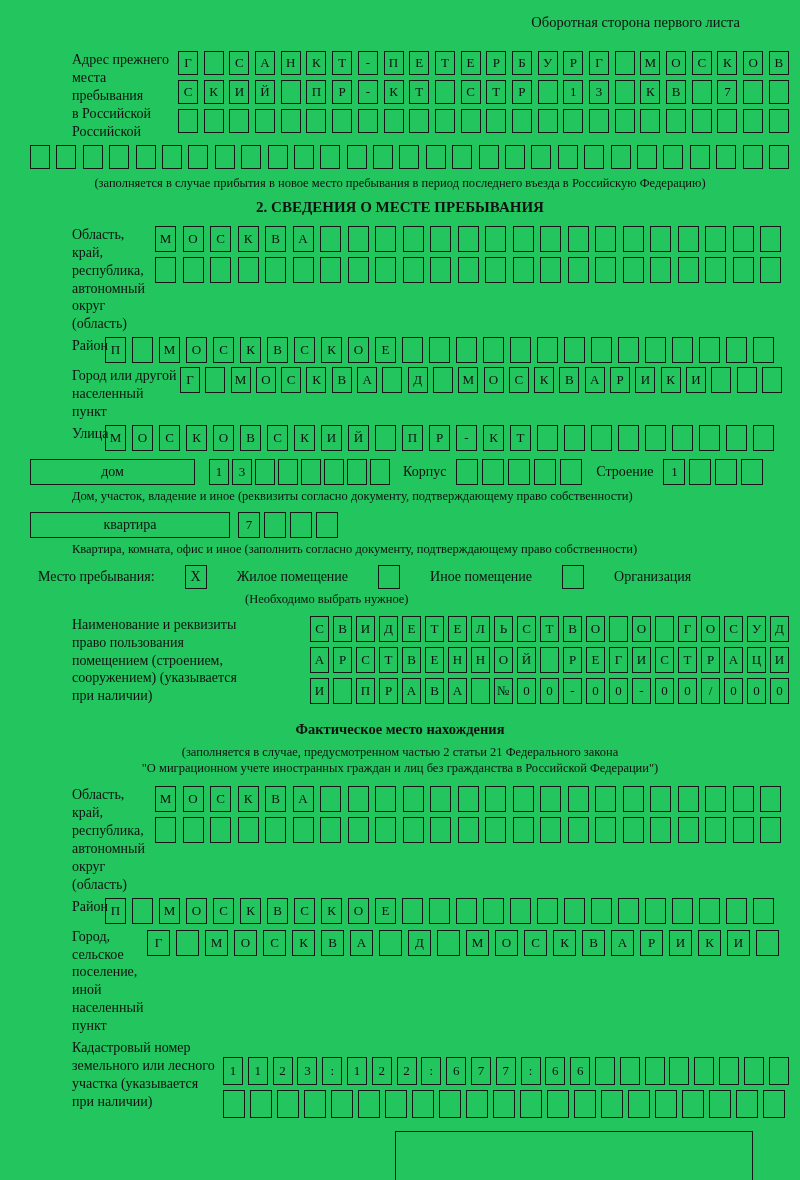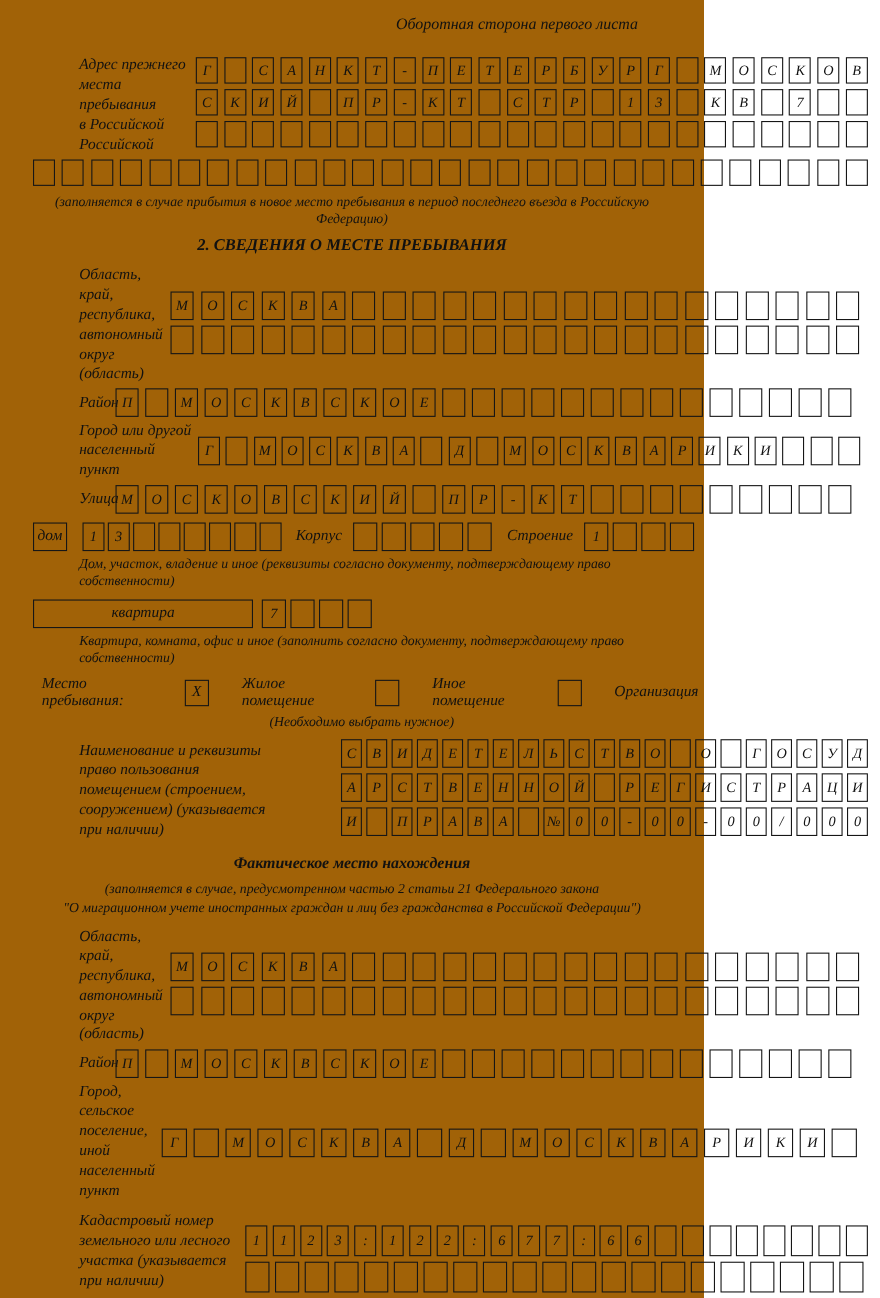"Оборотная сторона первого листа" .page { background: #a16207 -> #22c55e; font-style: italic -> none; width: 640px -> 800px }
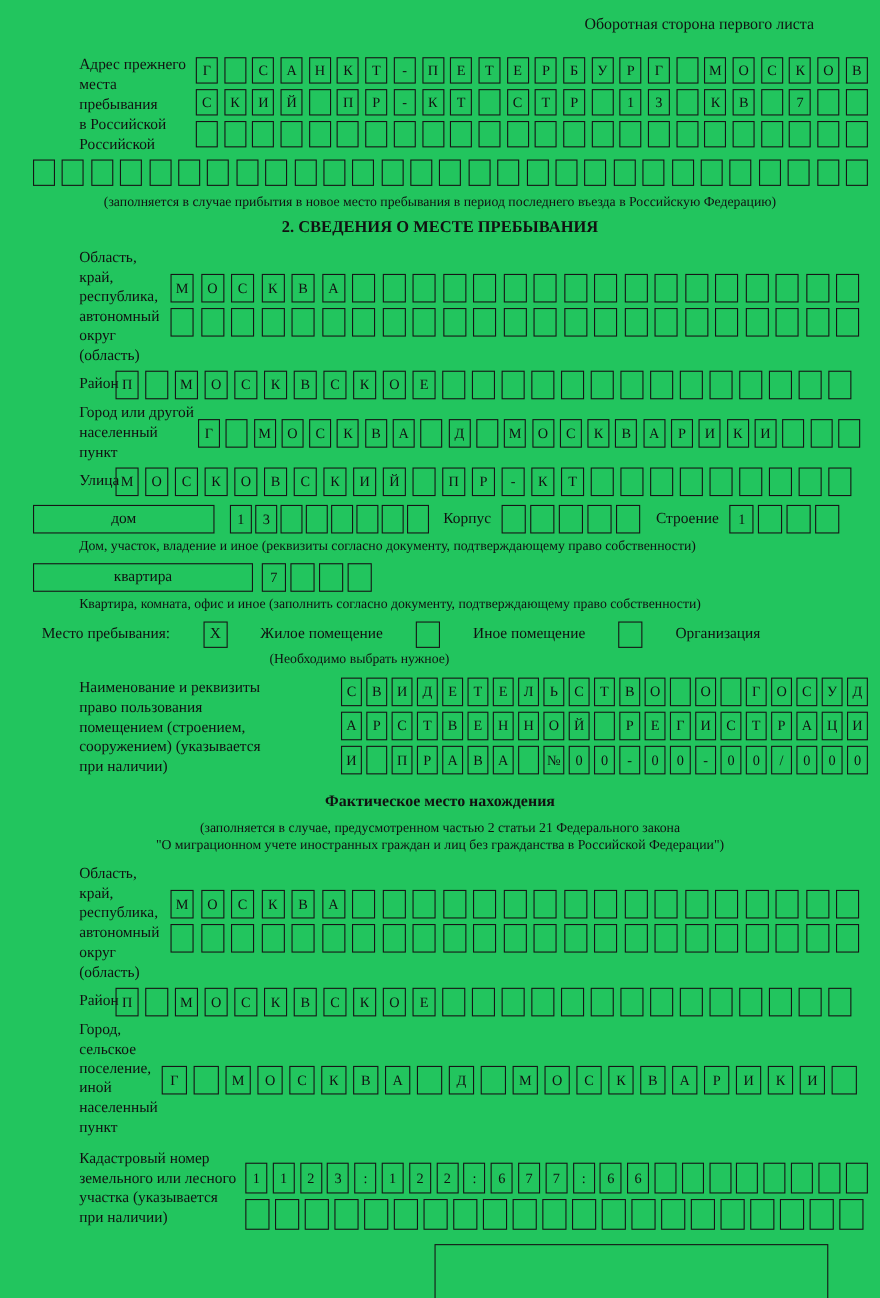"Адрес прежнего" .field { align-items: center -> flex-start }
